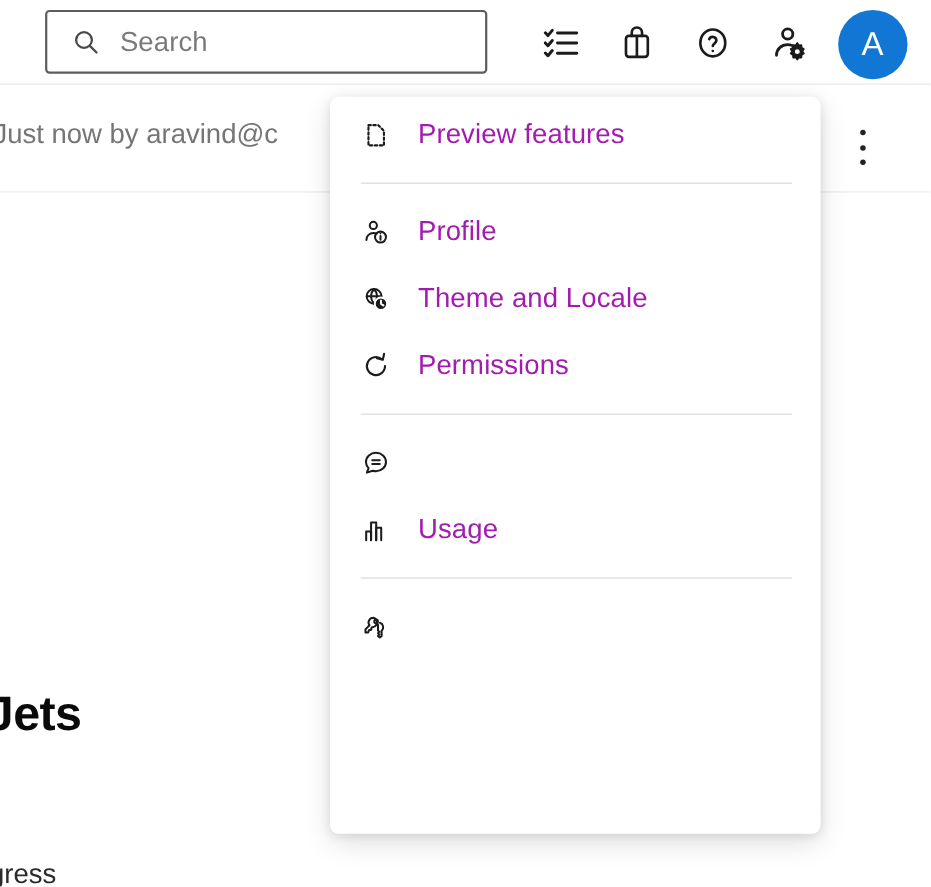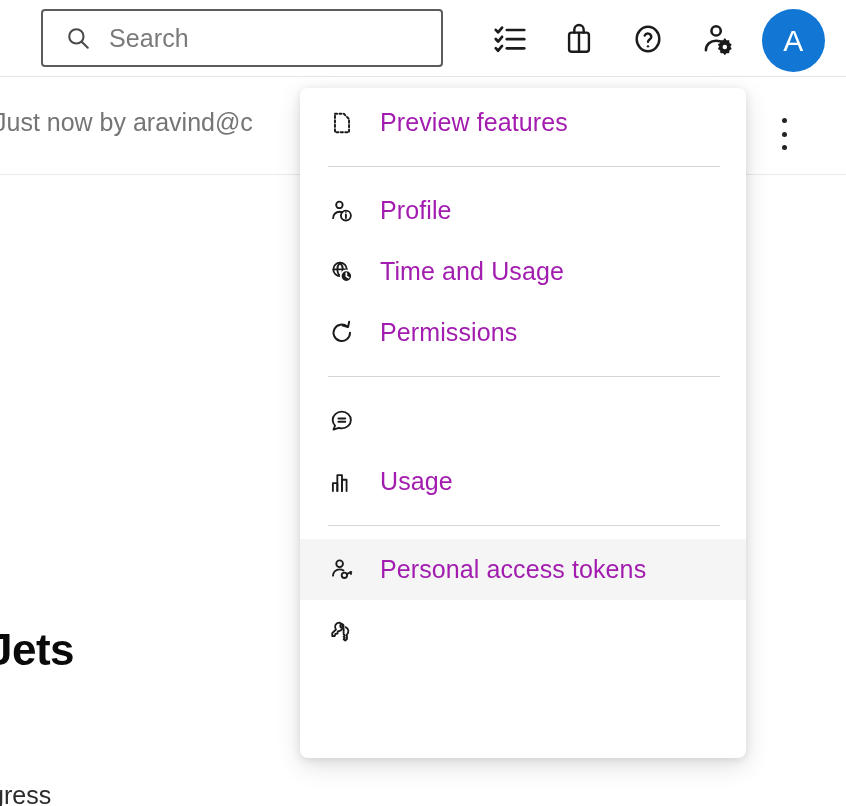"Time and Usage" span.mi-label { text: Time and Usage -> Theme and Locale }
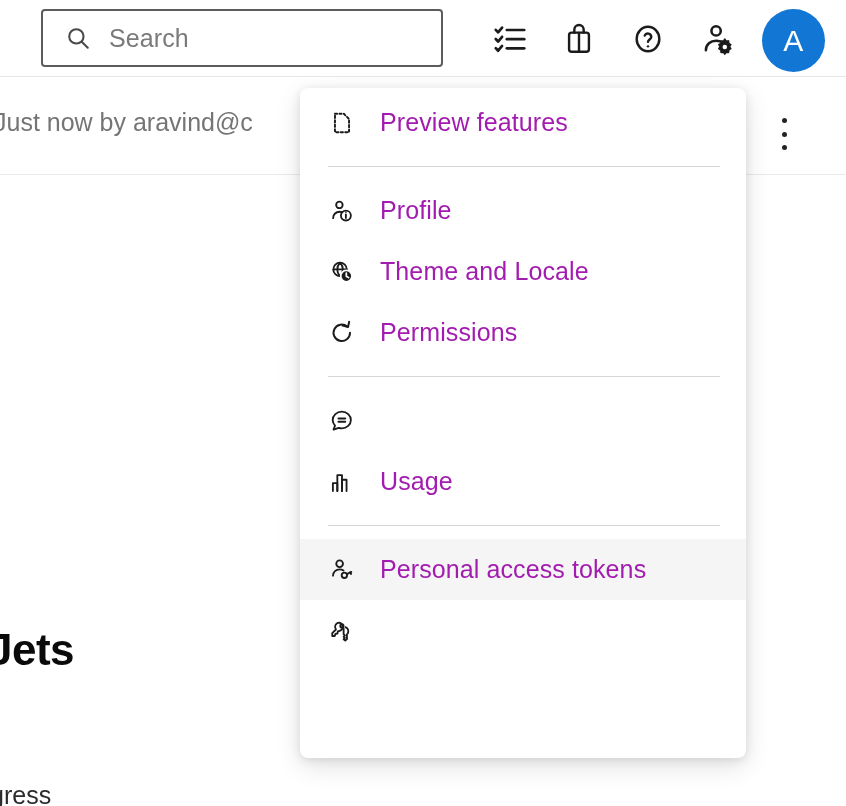"Personal access tokens" div.menu-item { html: <div> <span> <svg> <circle></circle> <path></path> <circle></circle> <line></line> <line></line> </svg> </span> <span>Personal access tokens</span> </div> -> none }
